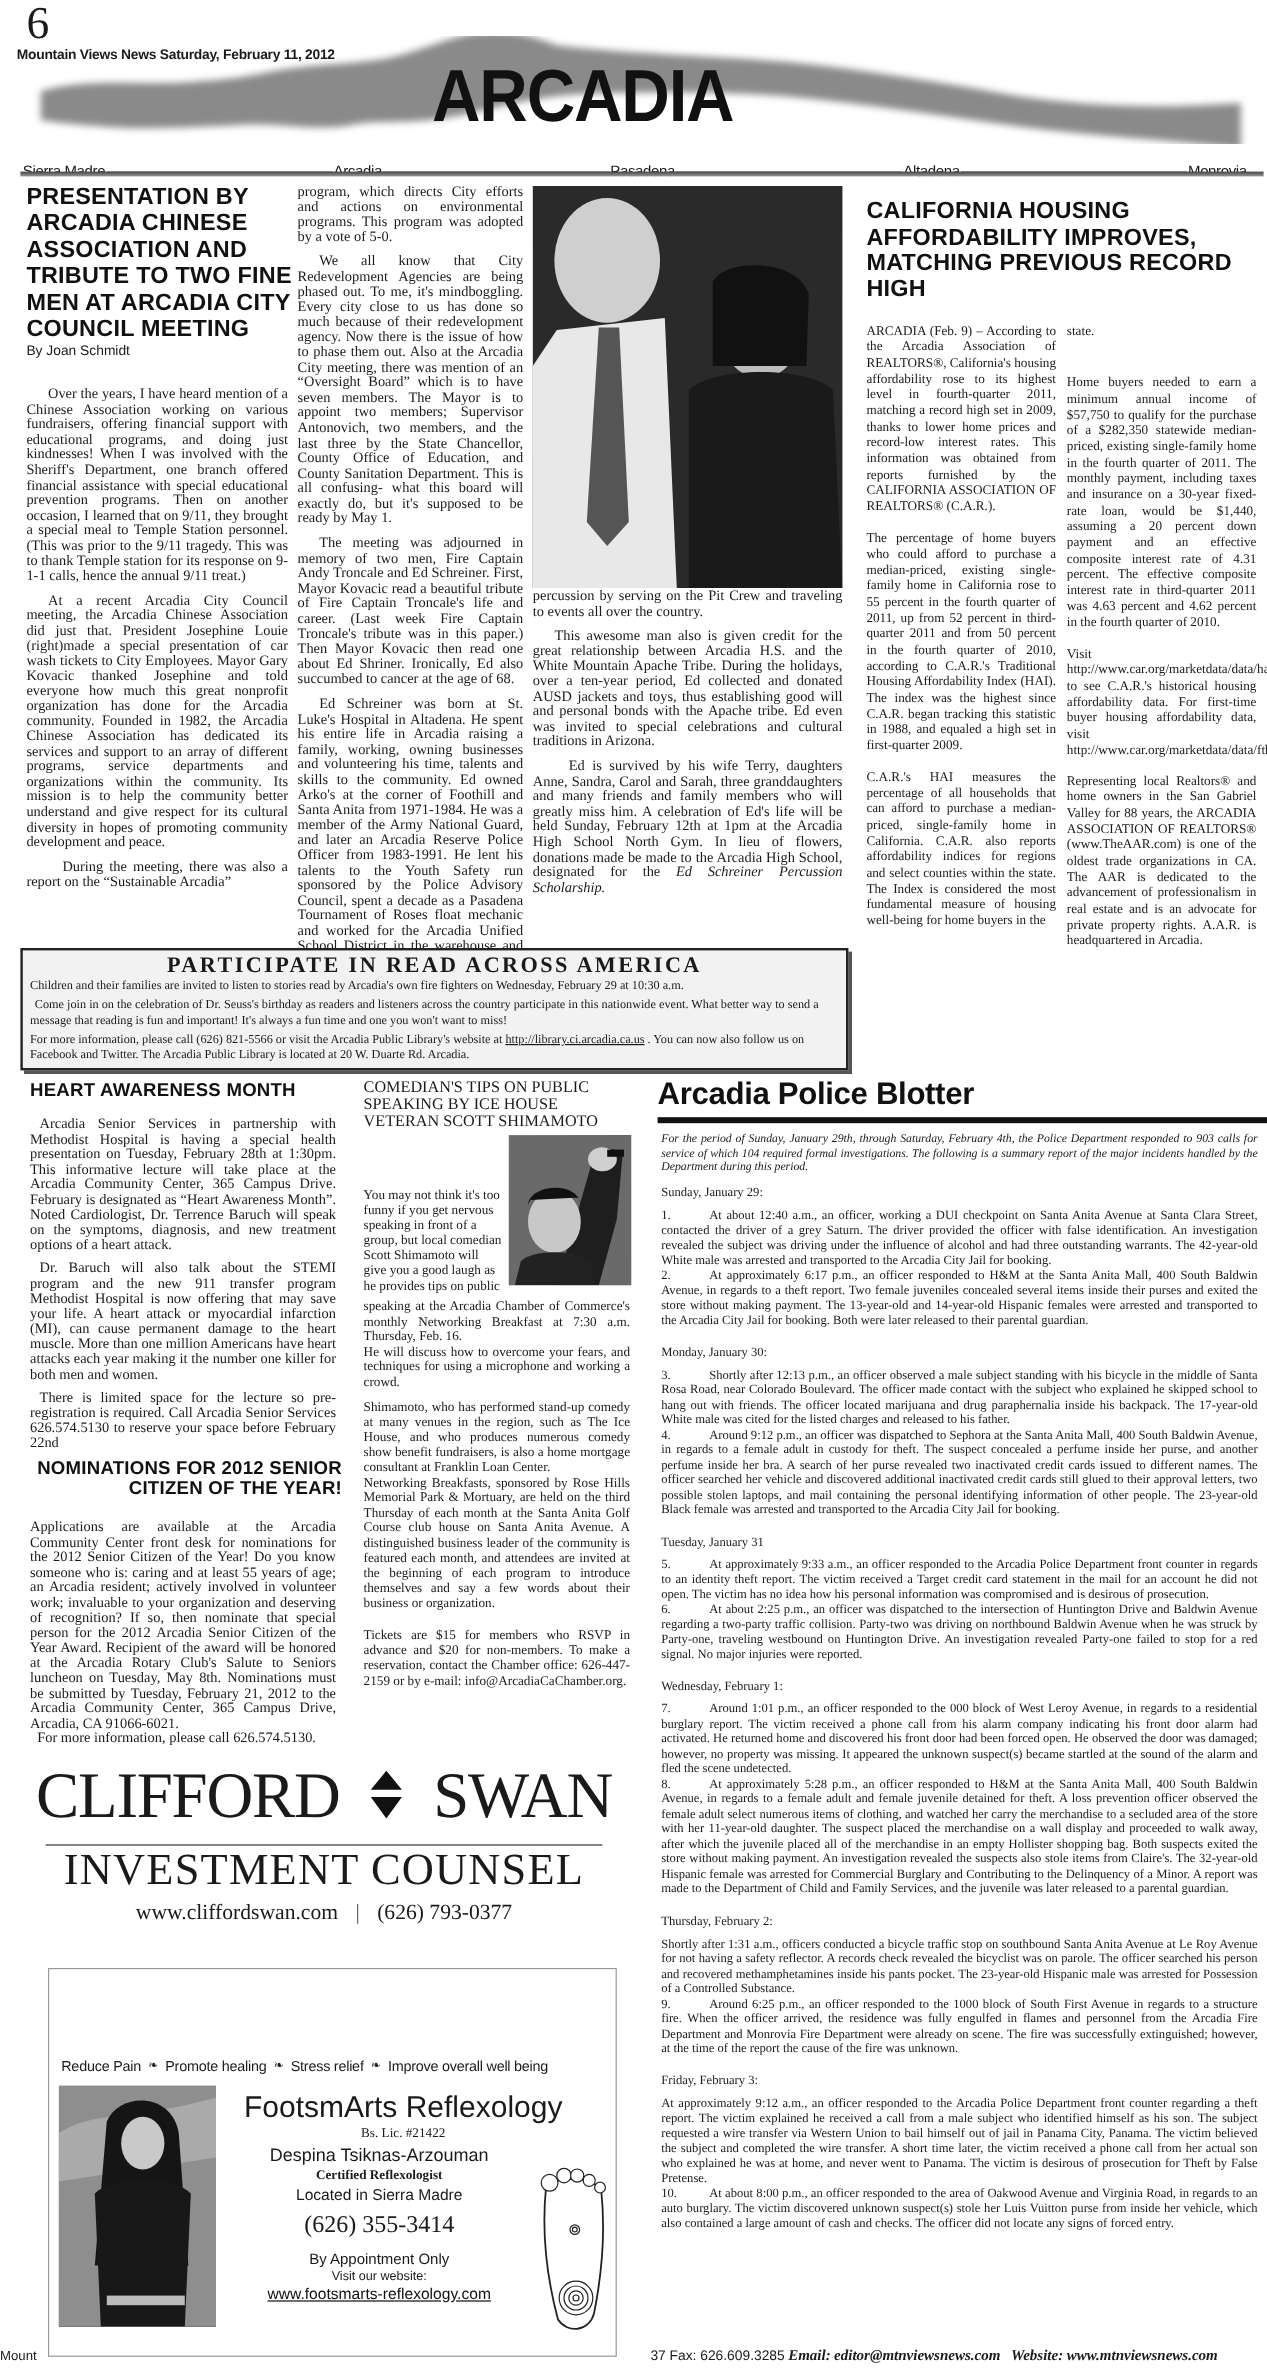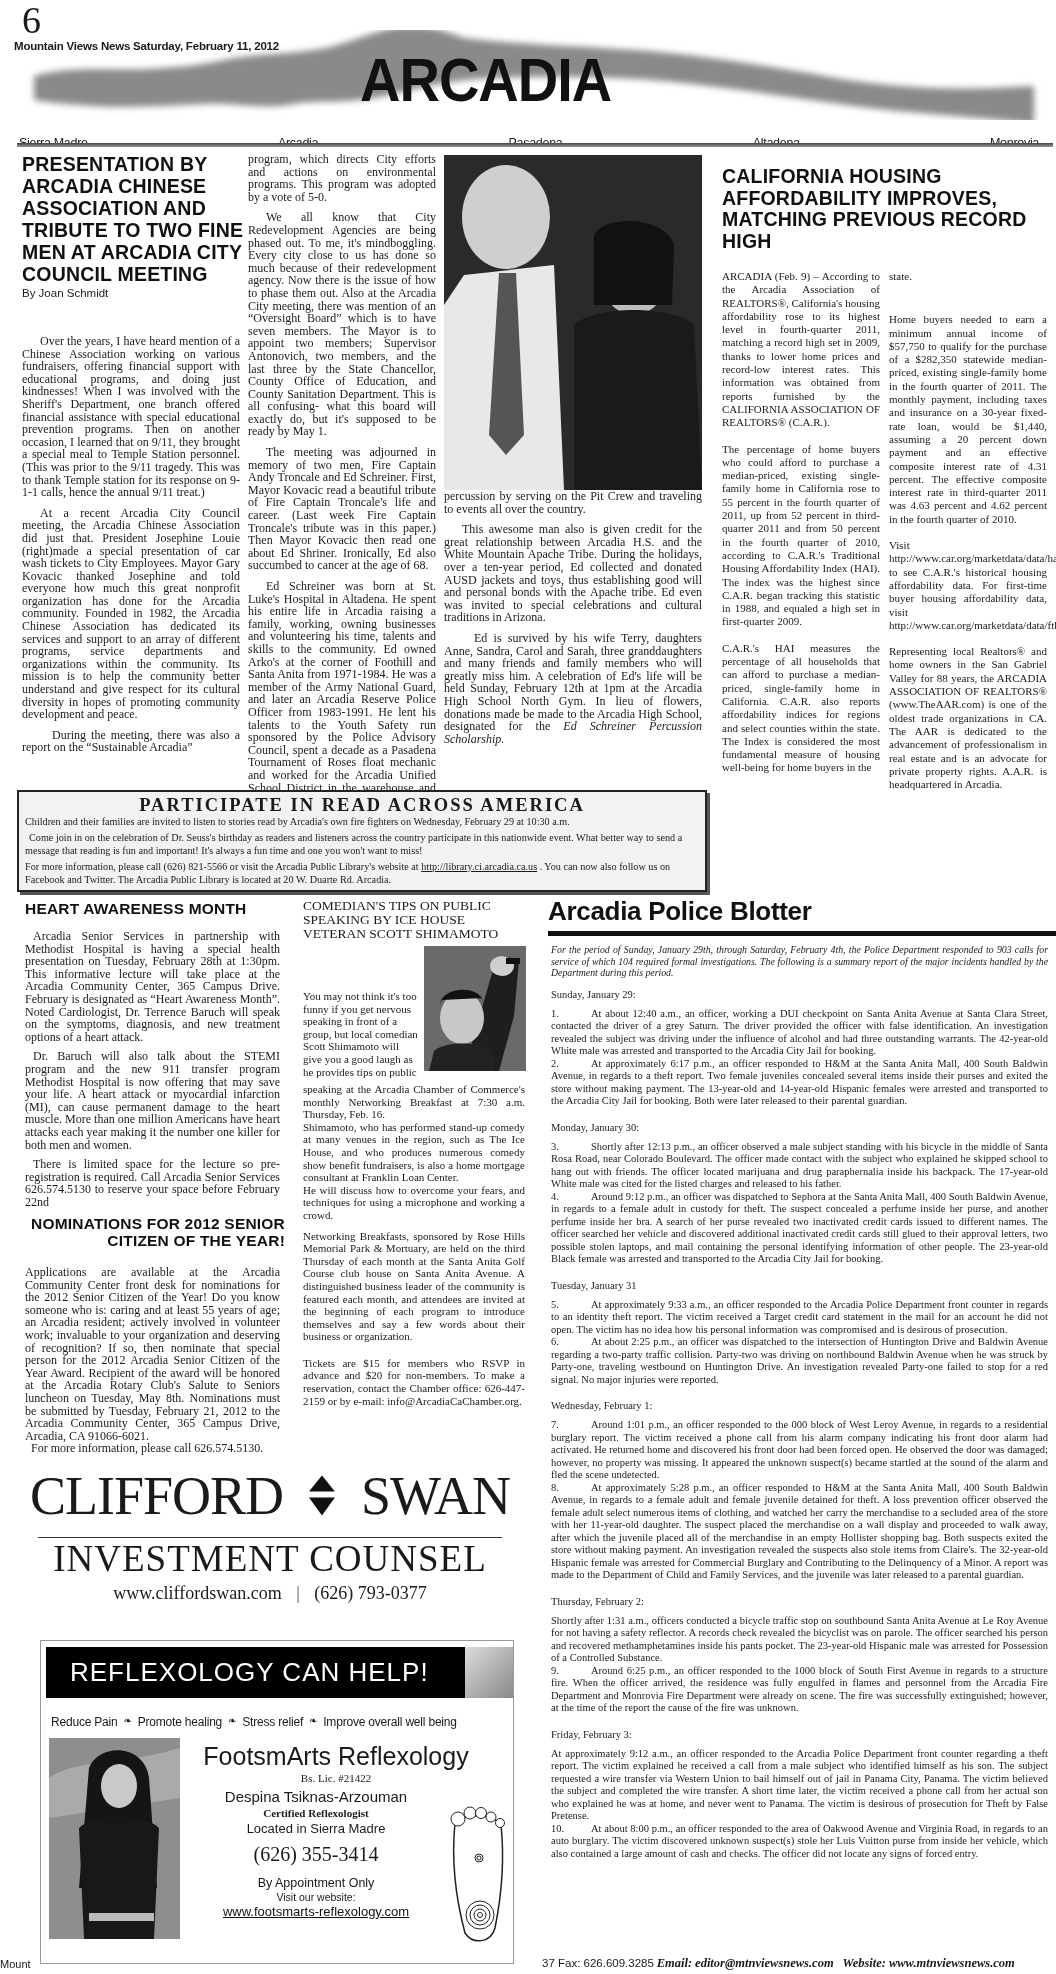"Over the years, I have" #art1-col1 { margin-top: 13px -> none }
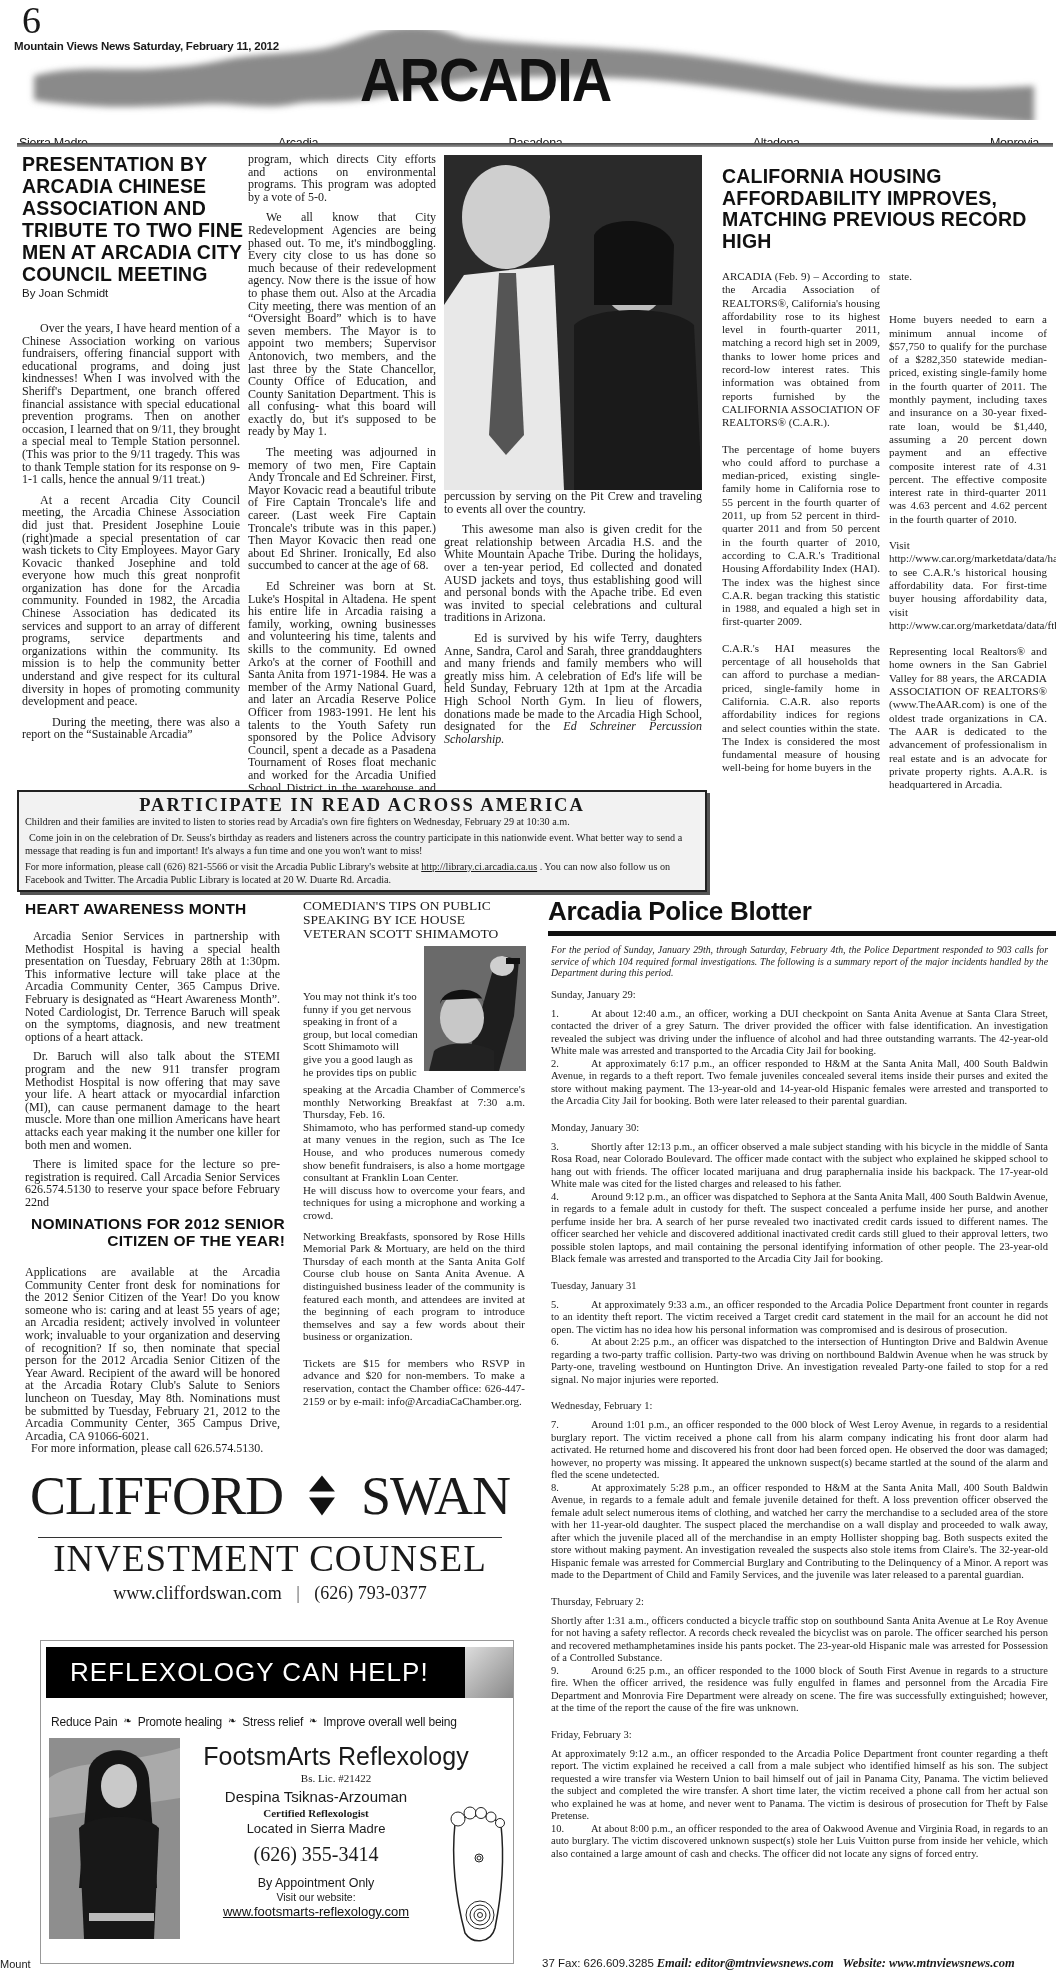"Shimamoto, who has performed stand-up" p { order: before "He will discuss how to" -> after "He will discuss how to" }
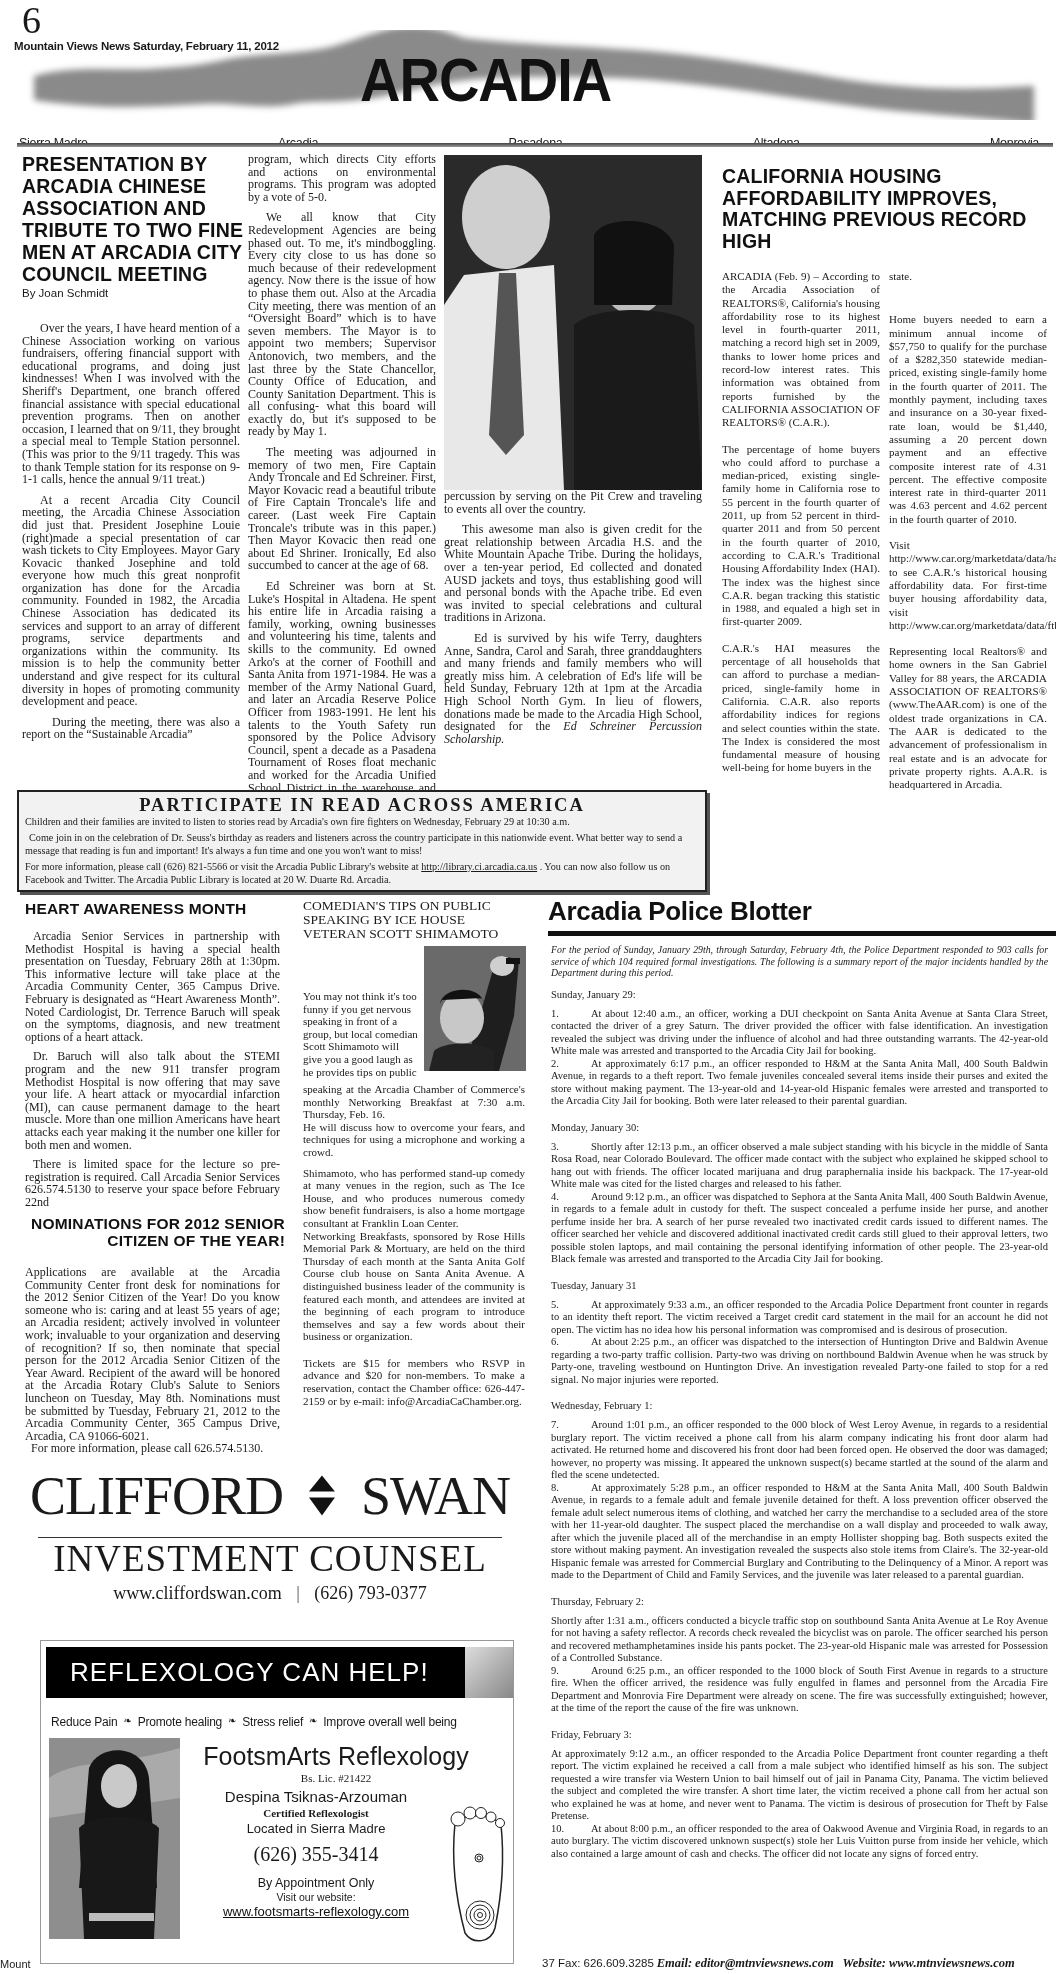"REFLEXOLOGY CAN HELP!" div { html: <div> <span>REFLEXOLOGY CAN HELP!</span> <div></div> </div> -> none }
